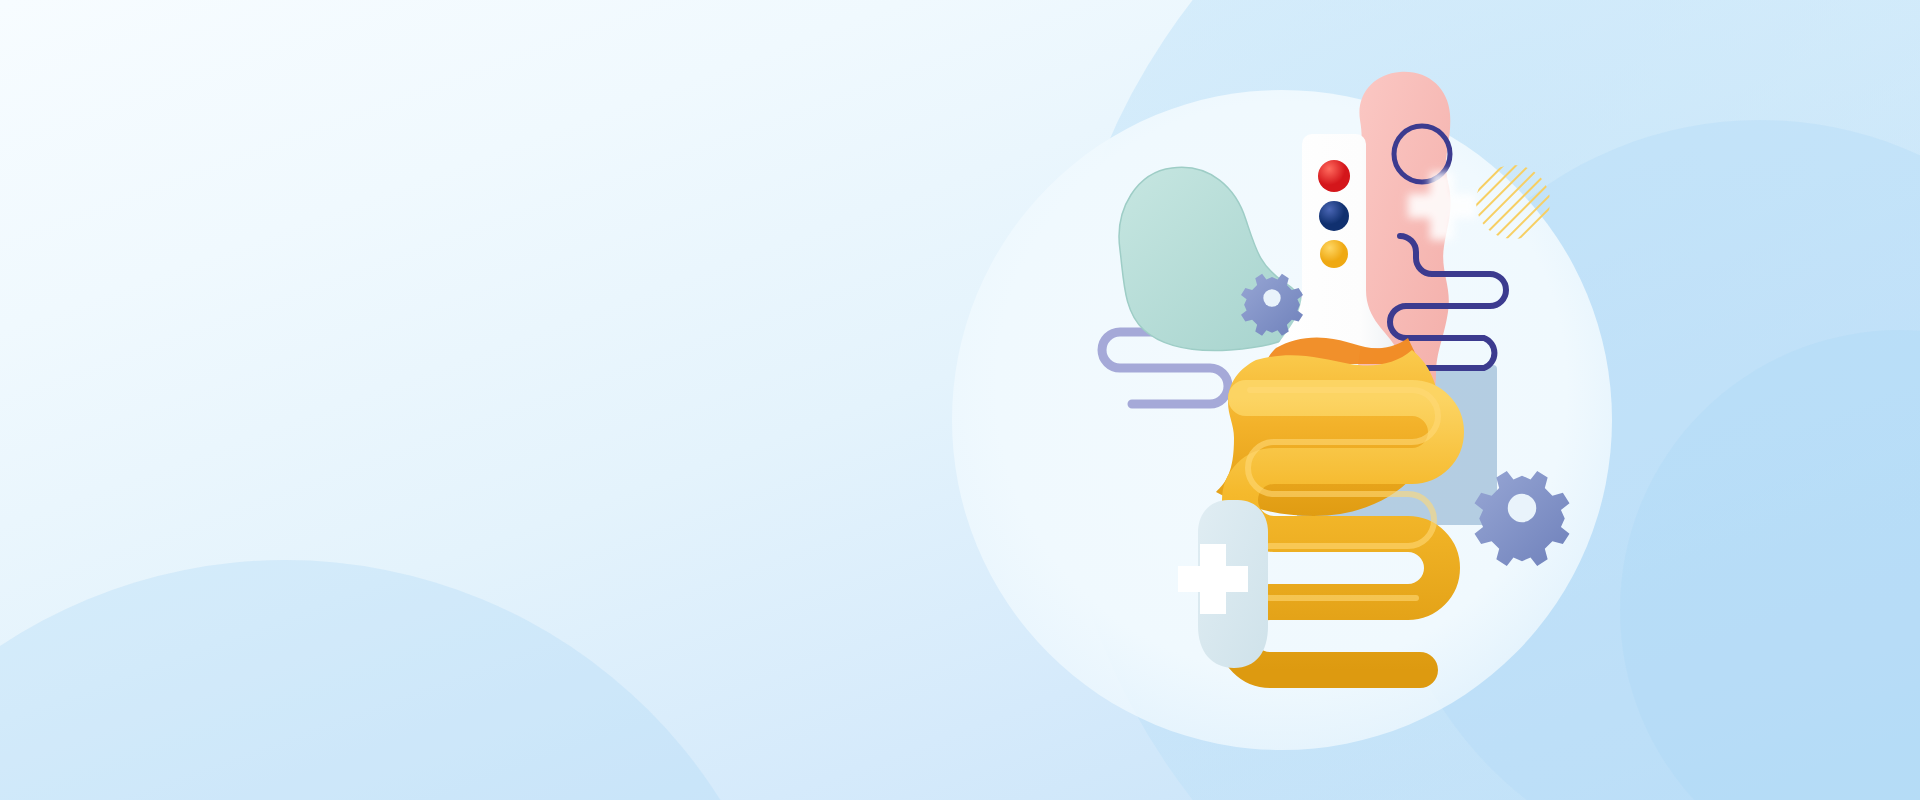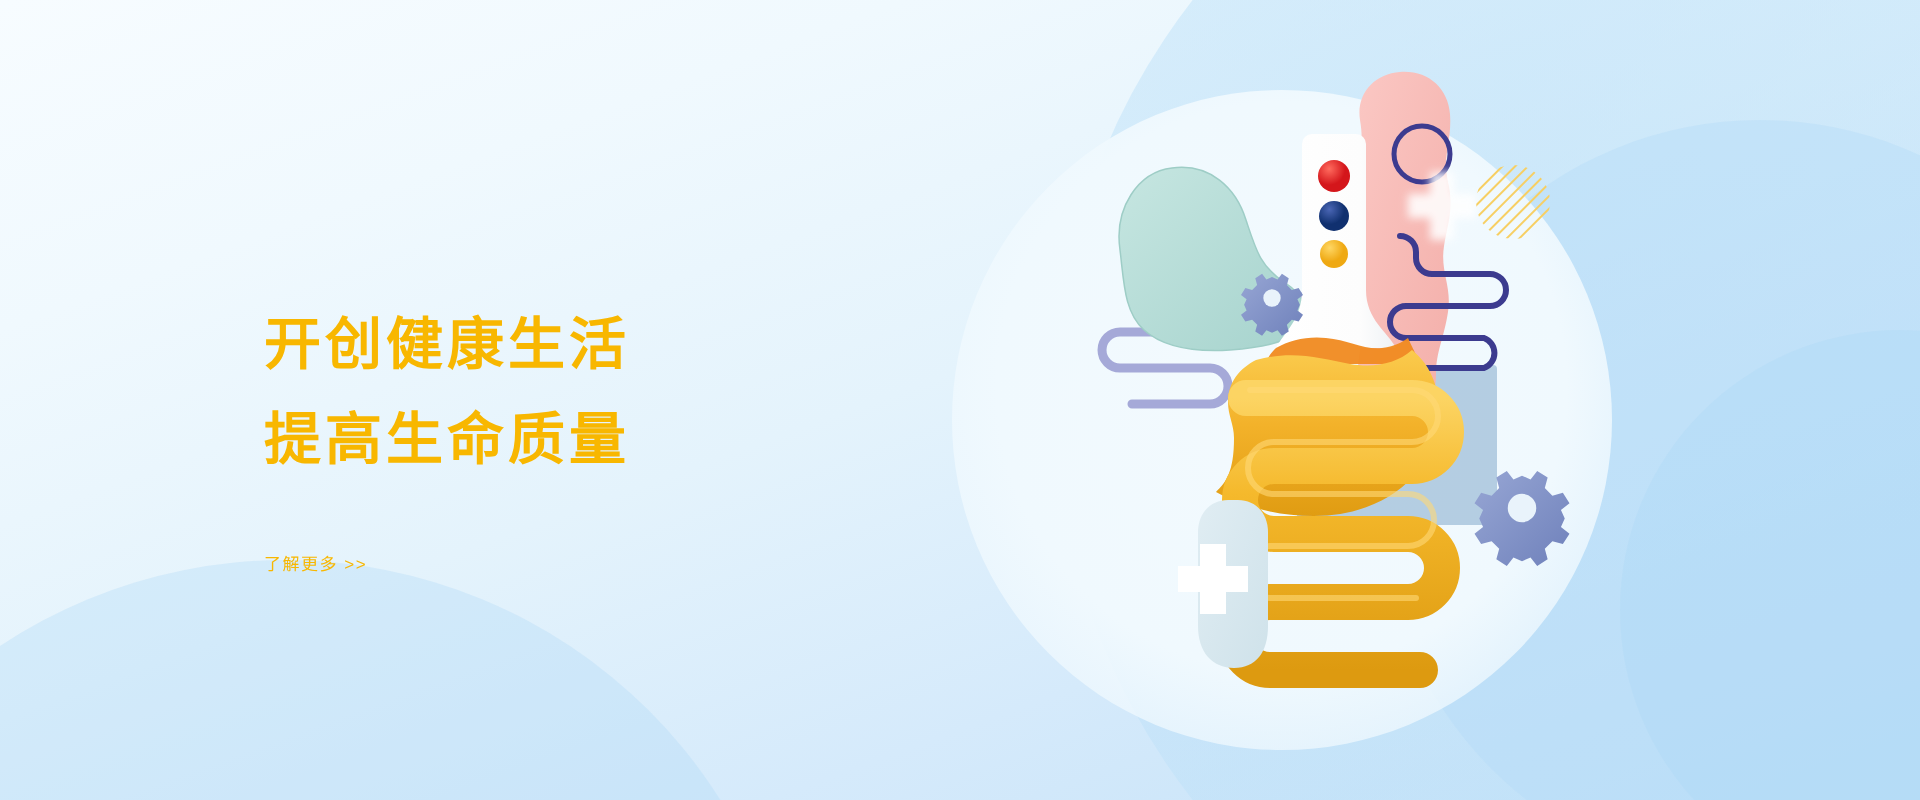"开创健康生活" div.copy { html: <div> <h1>开创健康生活</h1> <h1>提高生命质量</h1> <a>了解更多 &gt;&gt;</a> </div> -> none }
